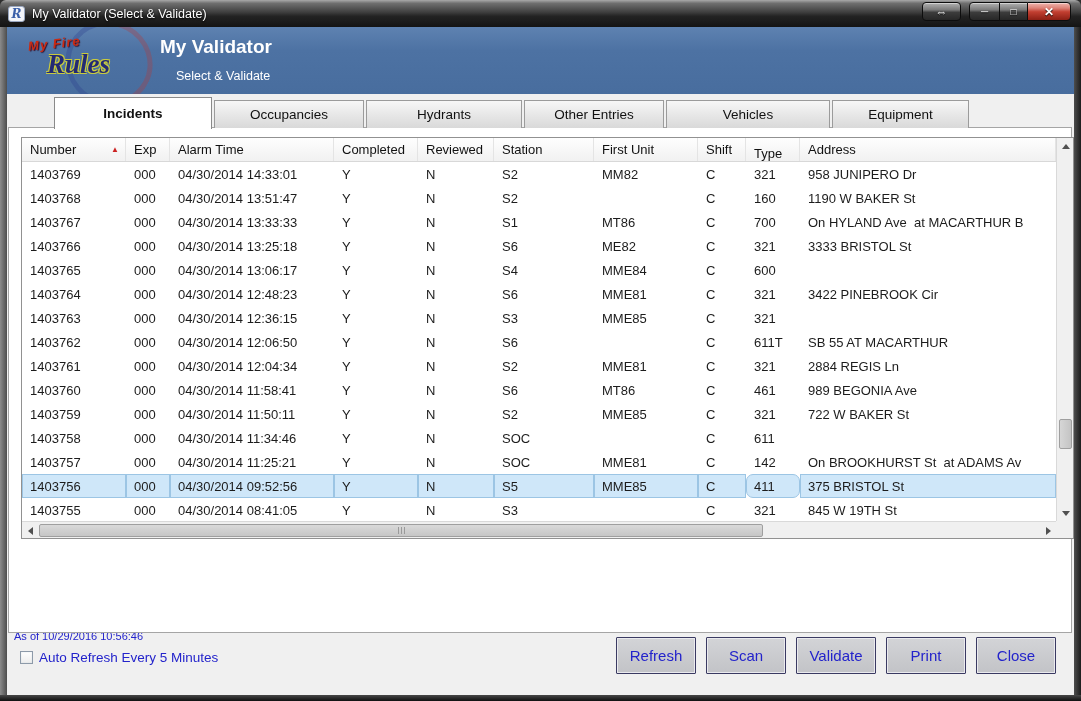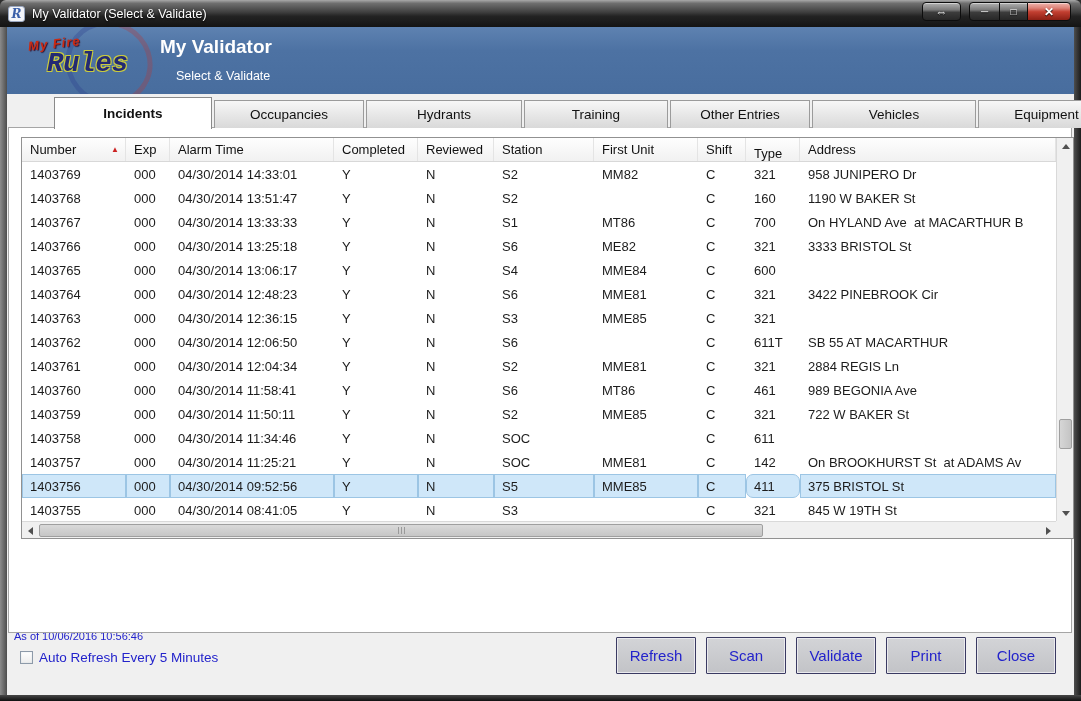"Rules" .logo-script { font-family: Liberation Mono, monospace -> Liberation Serif, serif }
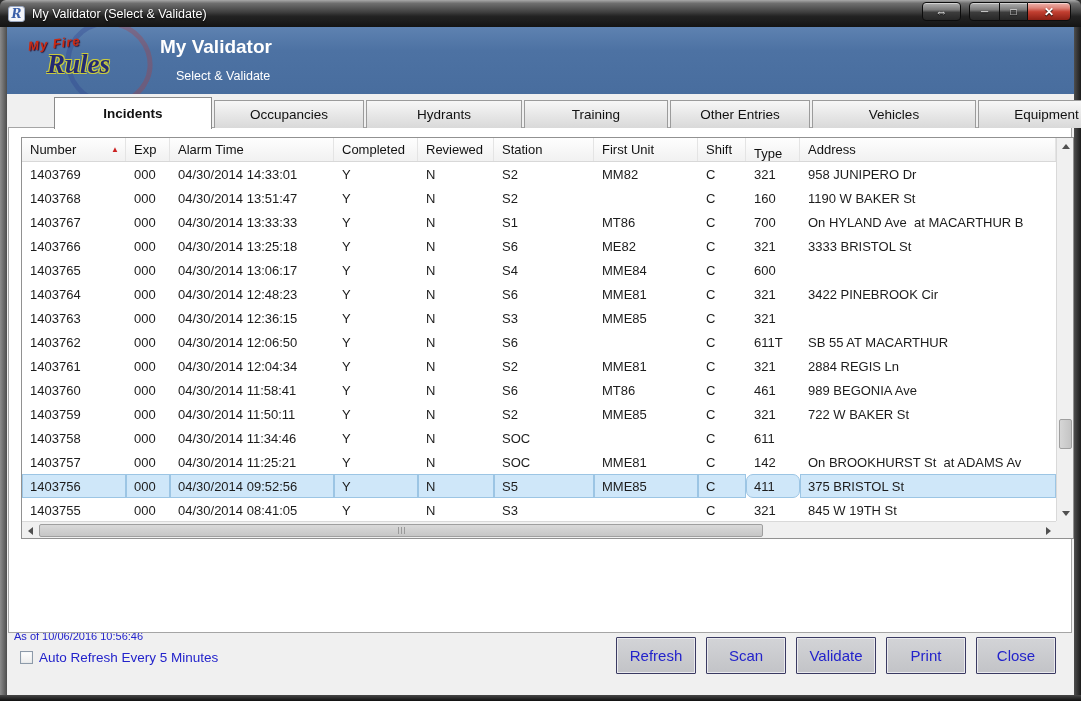"Training" div.tab { html: <div>Training</div> -> none }
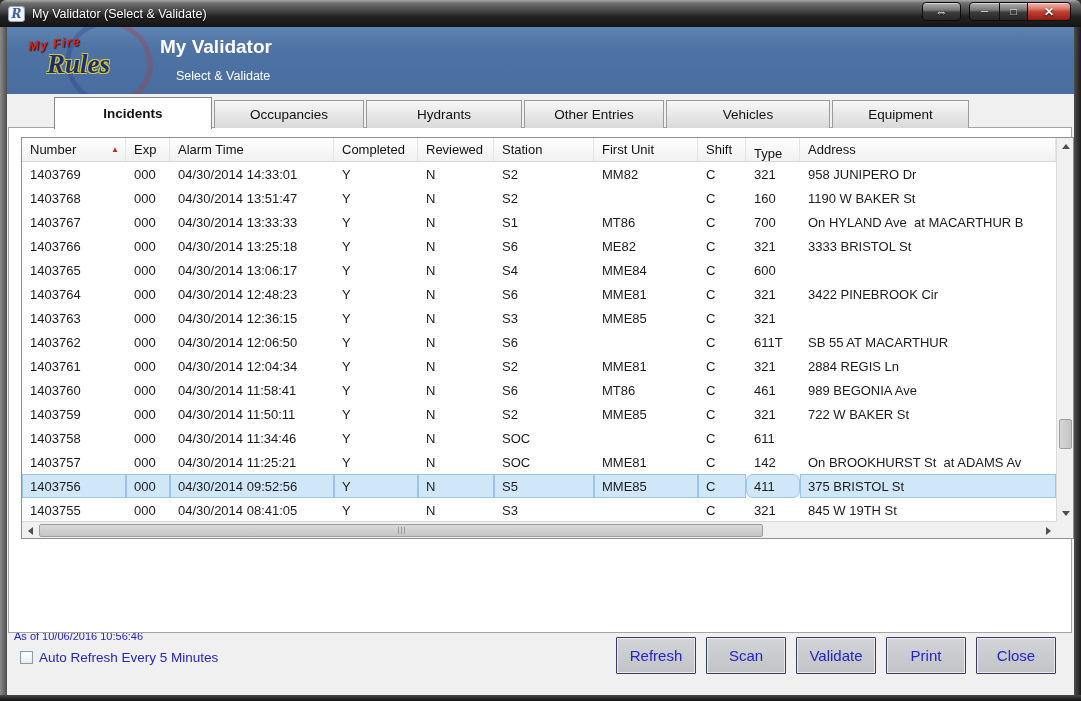"As of 10/06/2016 10:56:46" span.as-of { text: 10/06/2016 -> 10/29/2016 }
